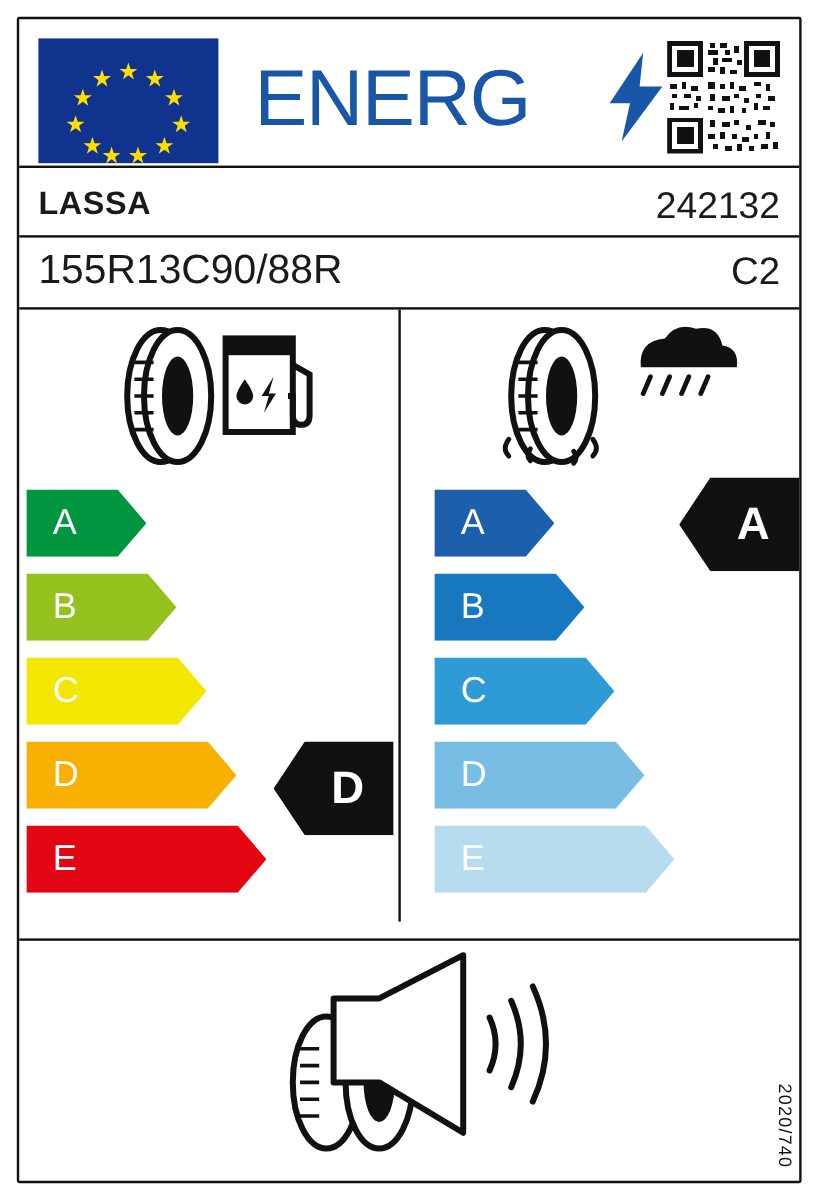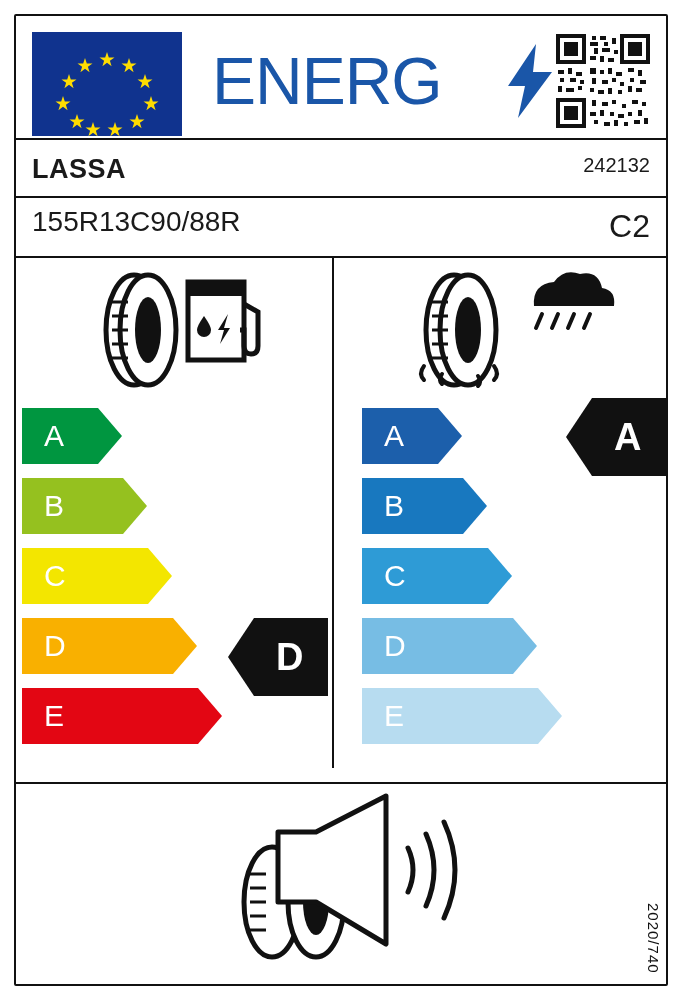"242132" .type-code { font-size: 20px -> 31px }
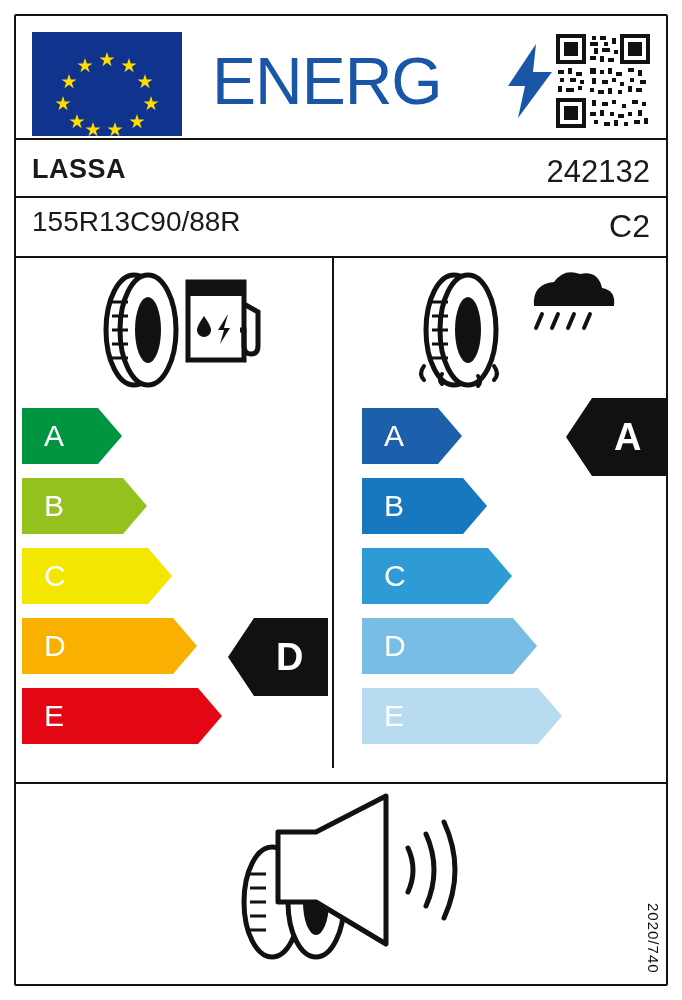"155R13C90/88R" .tyre-size { font-size: 28px -> 34px }
